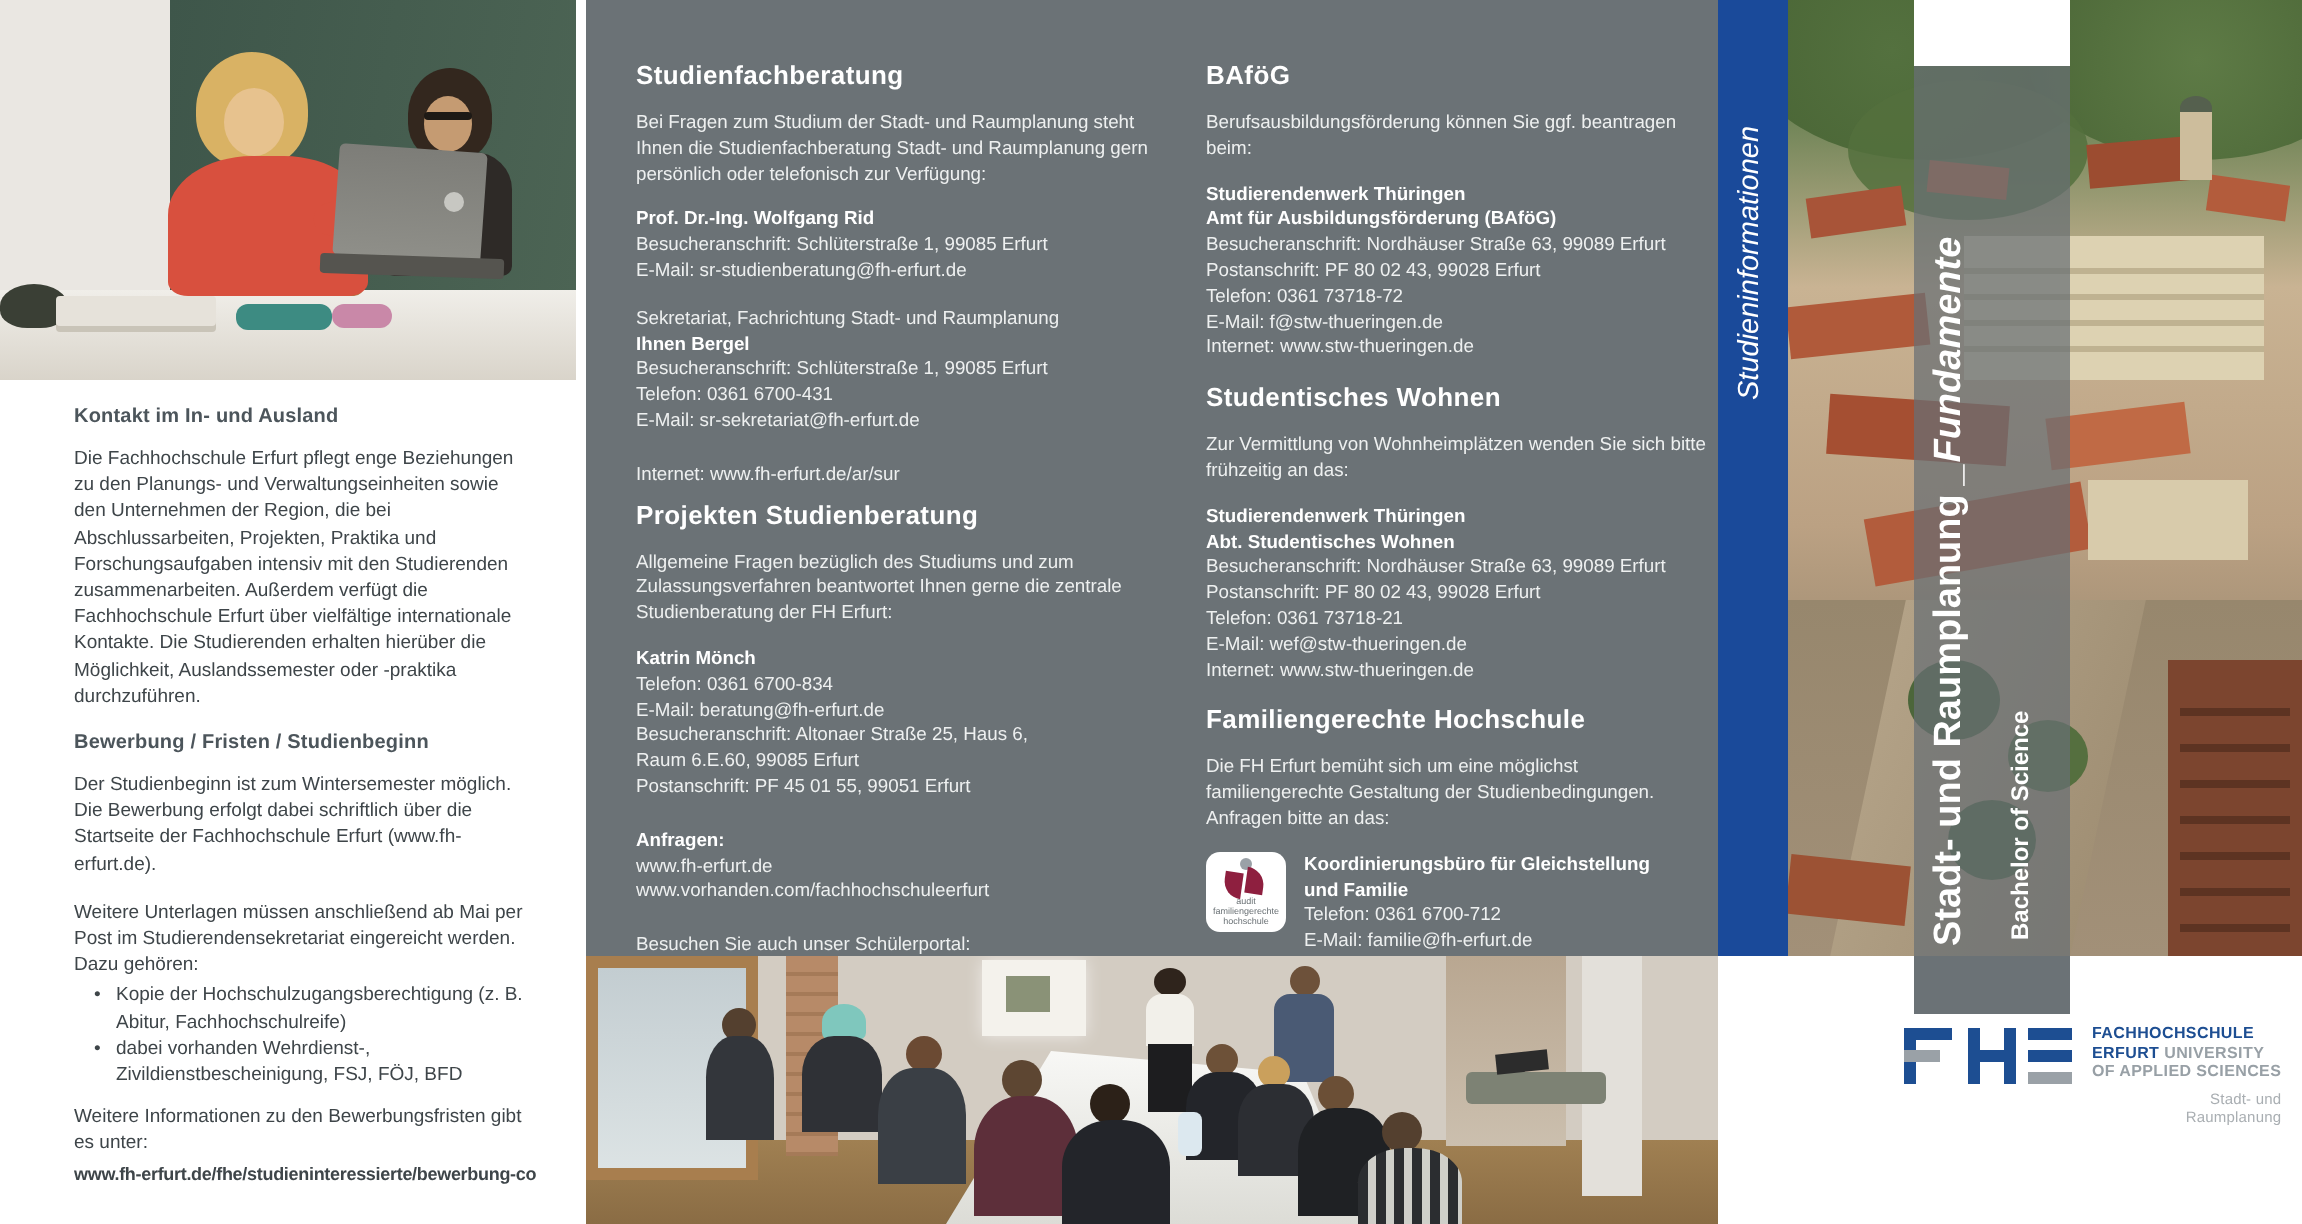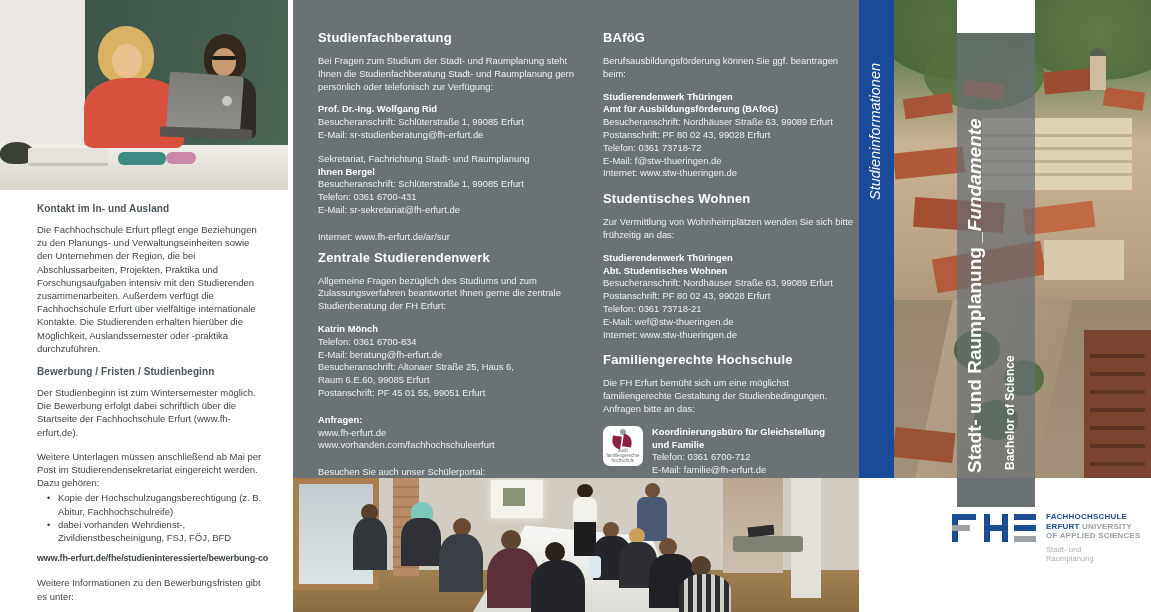"Zentrale Studierendenwerk" h3.mh { text: Zentrale Studierendenwerk -> Projekten Studienberatung }
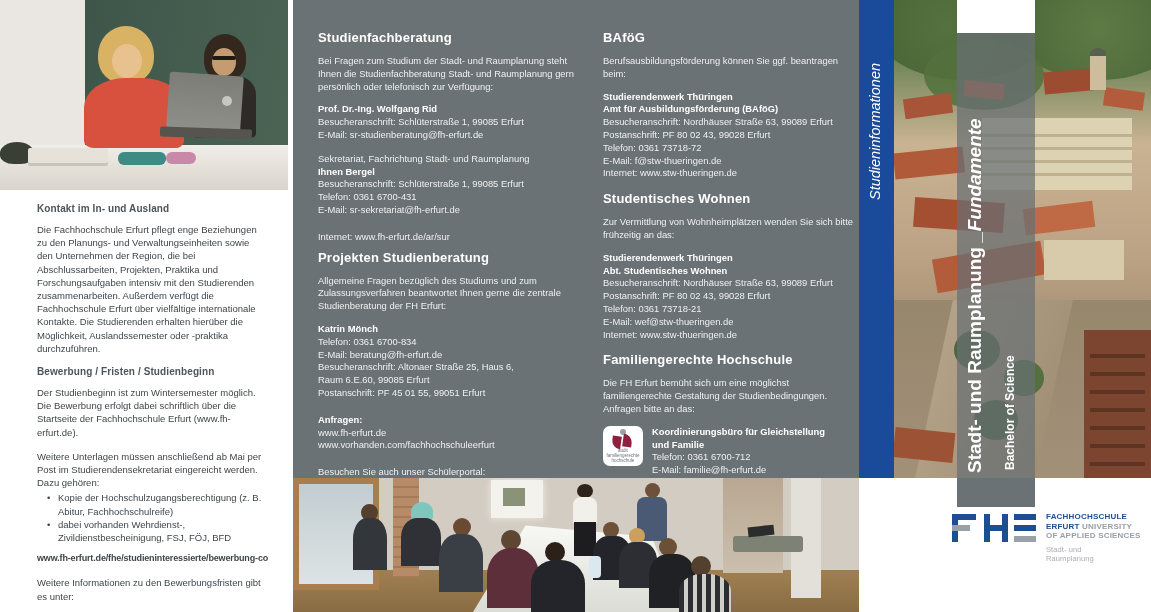"Stadt- und" .dept div { text-align: none -> right }
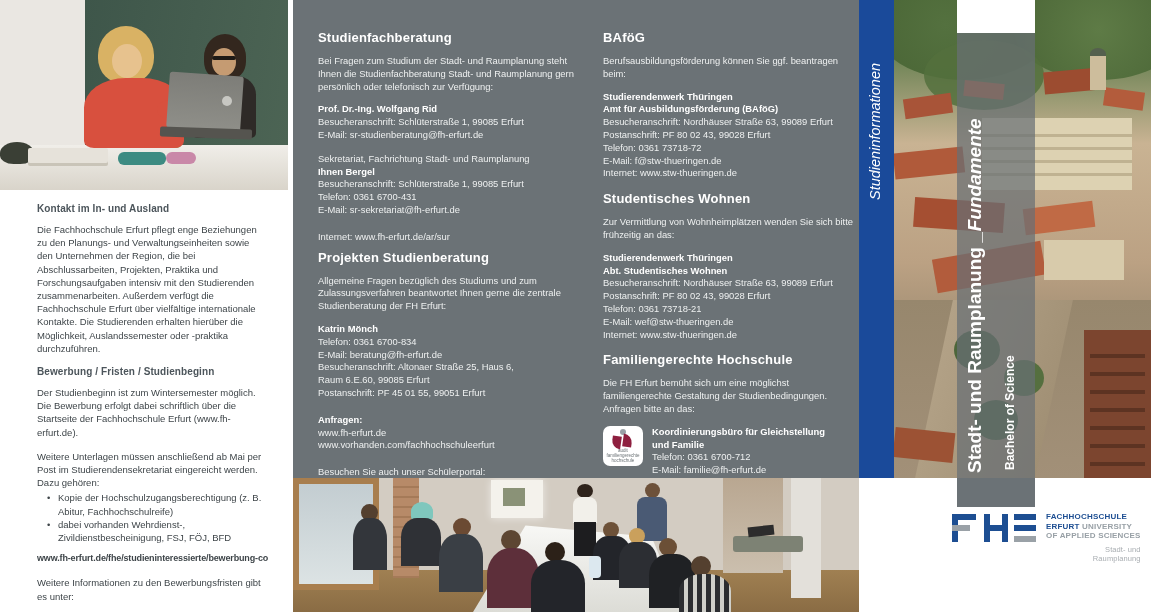"www.fh-erfurt.de/fhe/studieninteressiert" p.lbody { order: before "Weitere Informationen zu den" -> after "Weitere Informationen zu den" }
